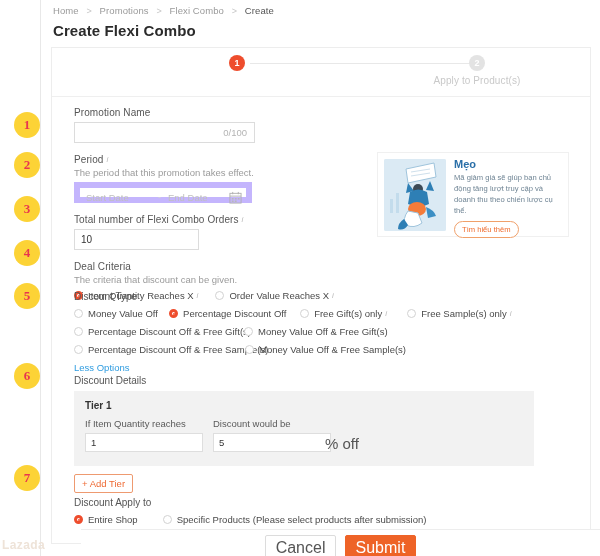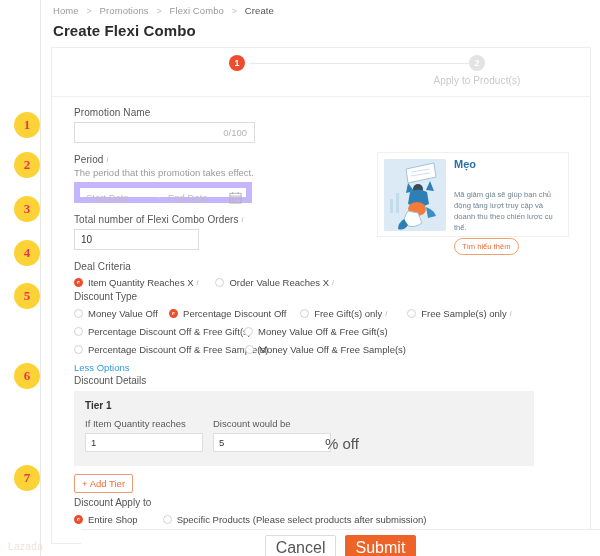"Mẹo" .tip-title { margin-bottom: 19px -> 2px }
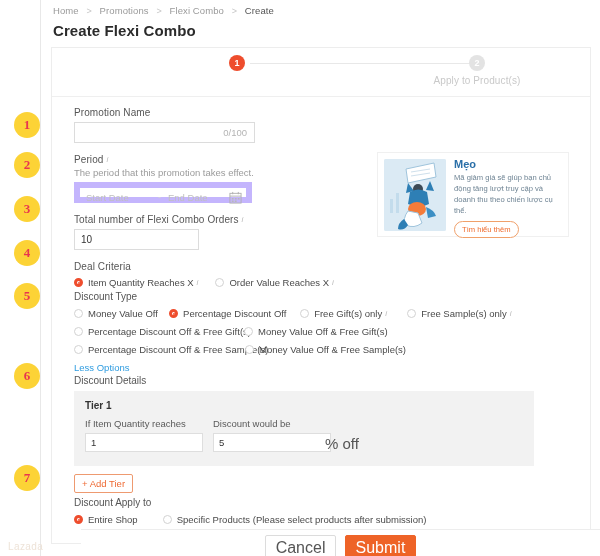"The criteria that discount can" div.fsub { html: none -> <div>The criteria that discount can be given.</div> }
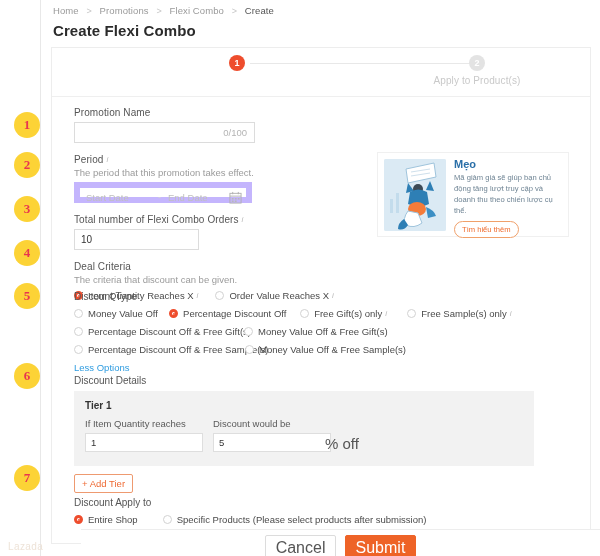"Lazada" .watermark { font-size: 10px -> 12px; font-weight: normal -> bold; left: 8px -> 2px }
